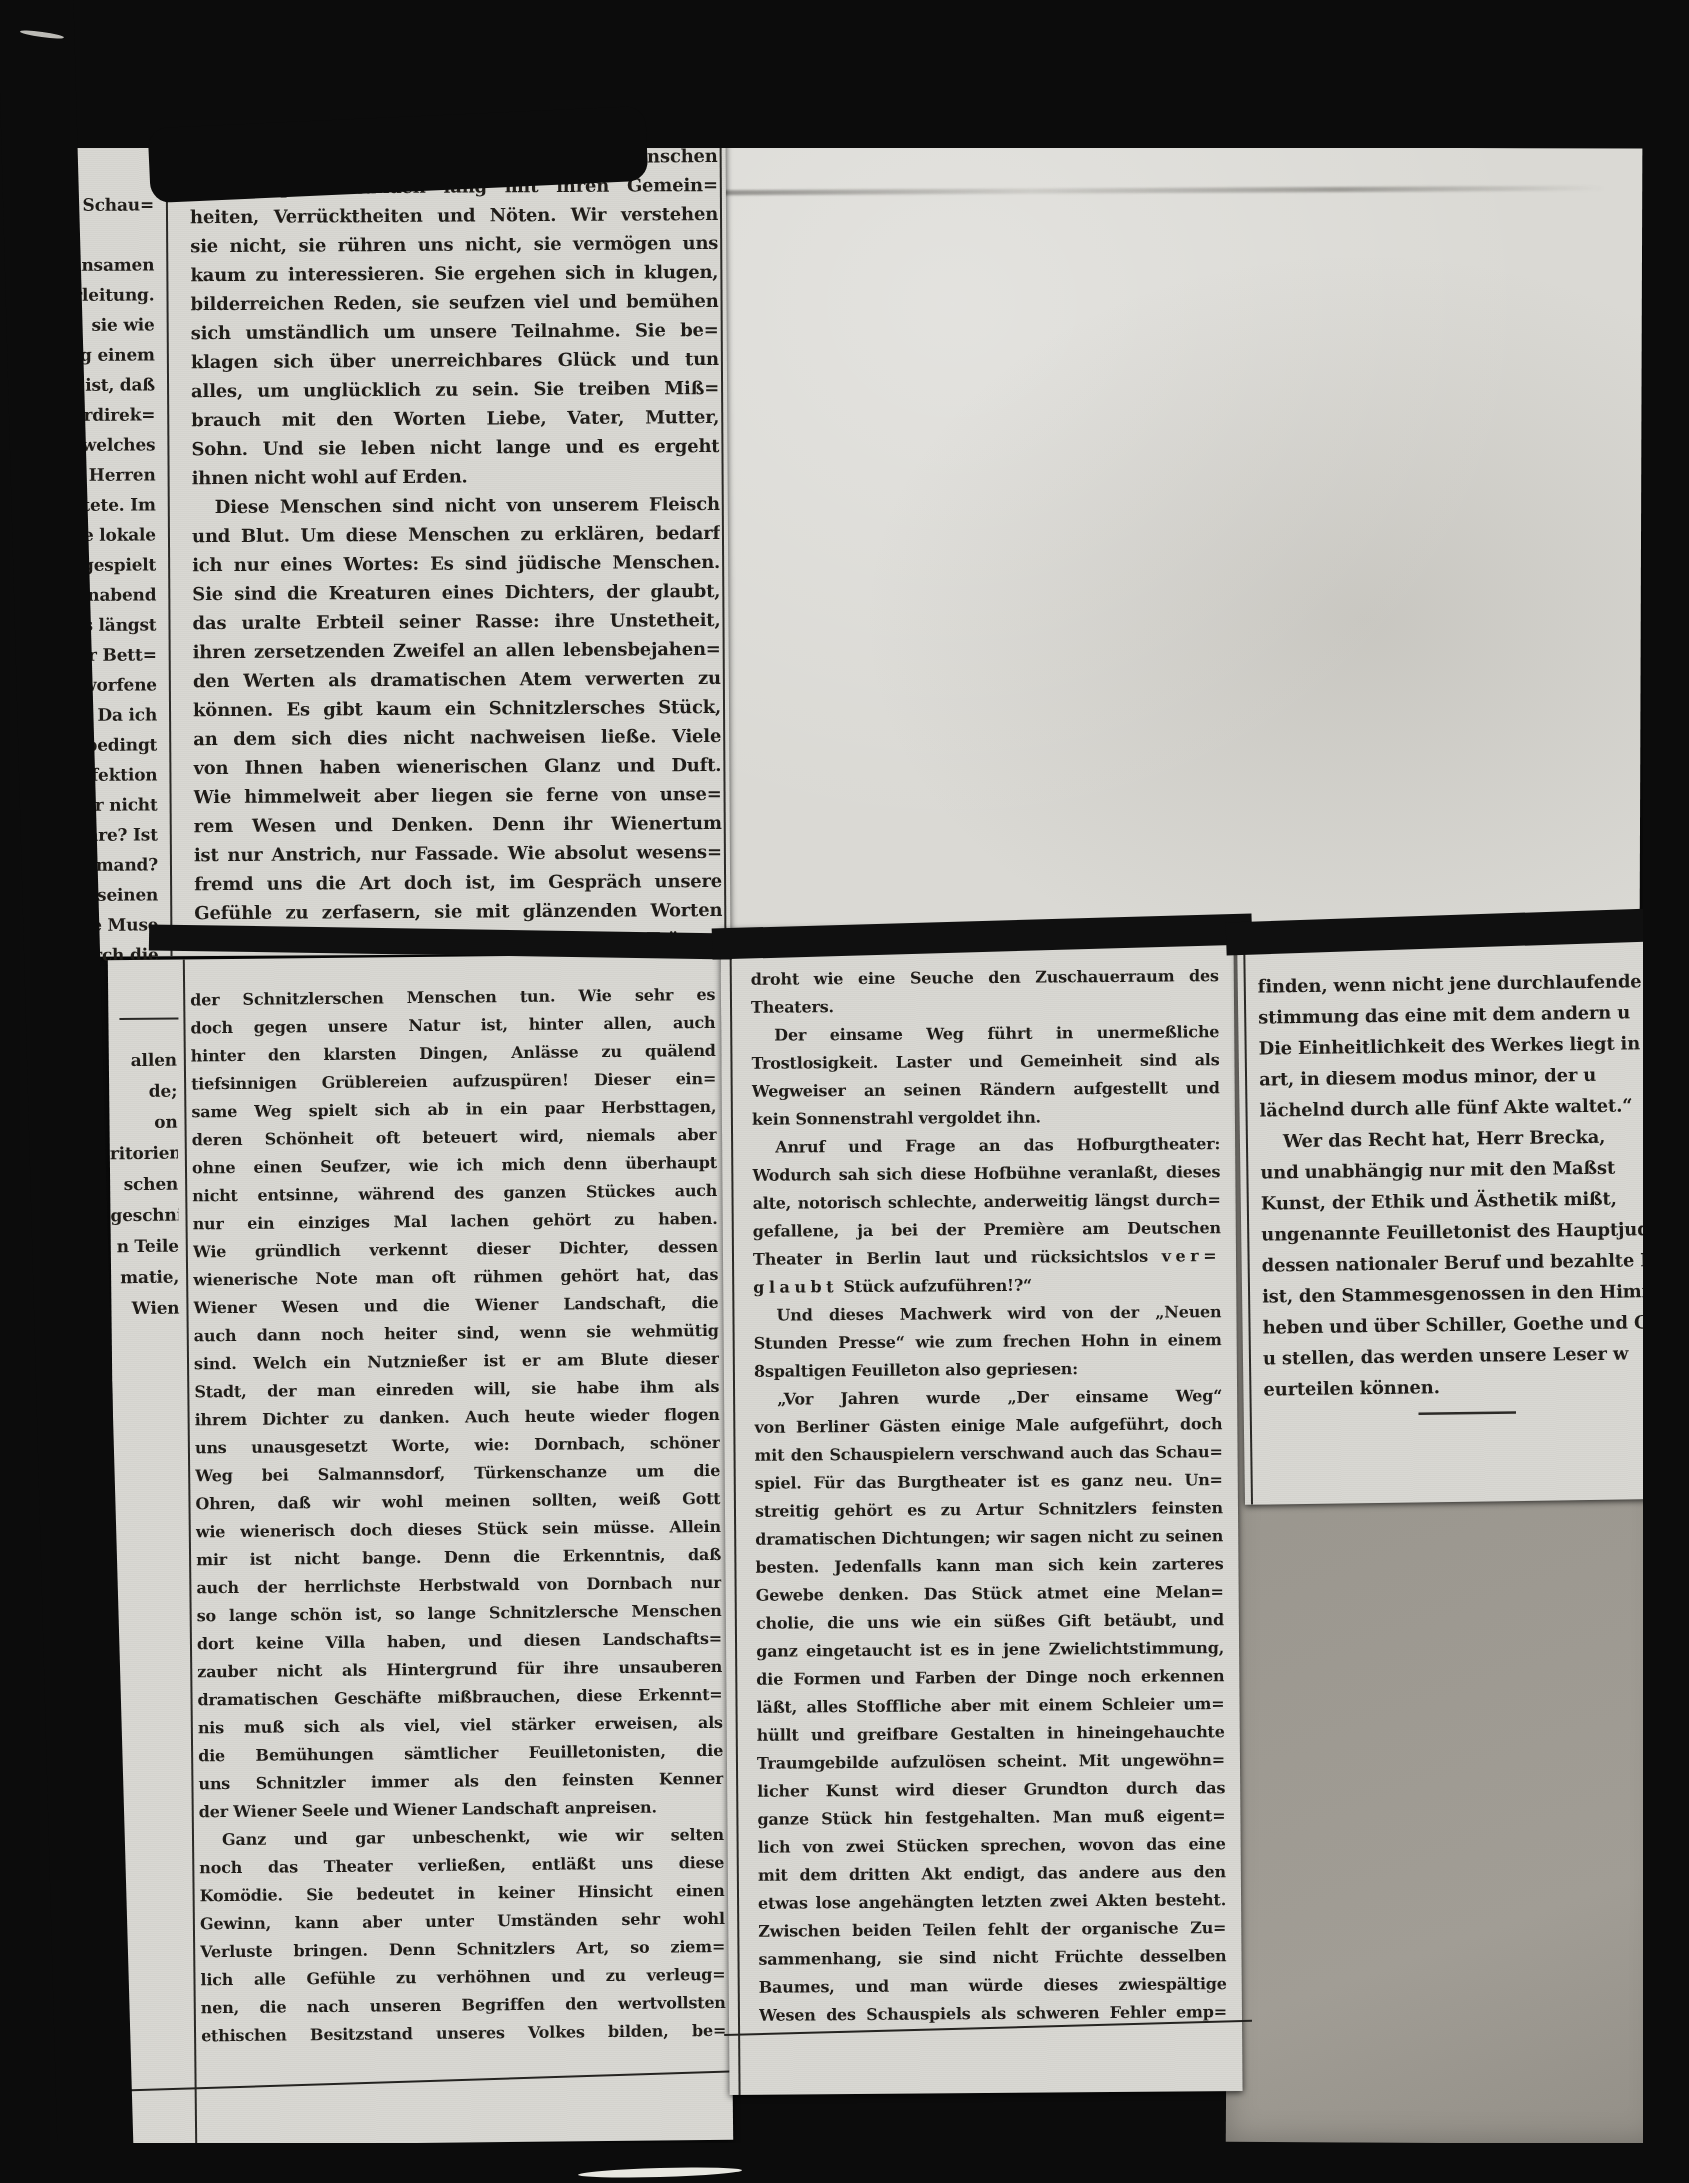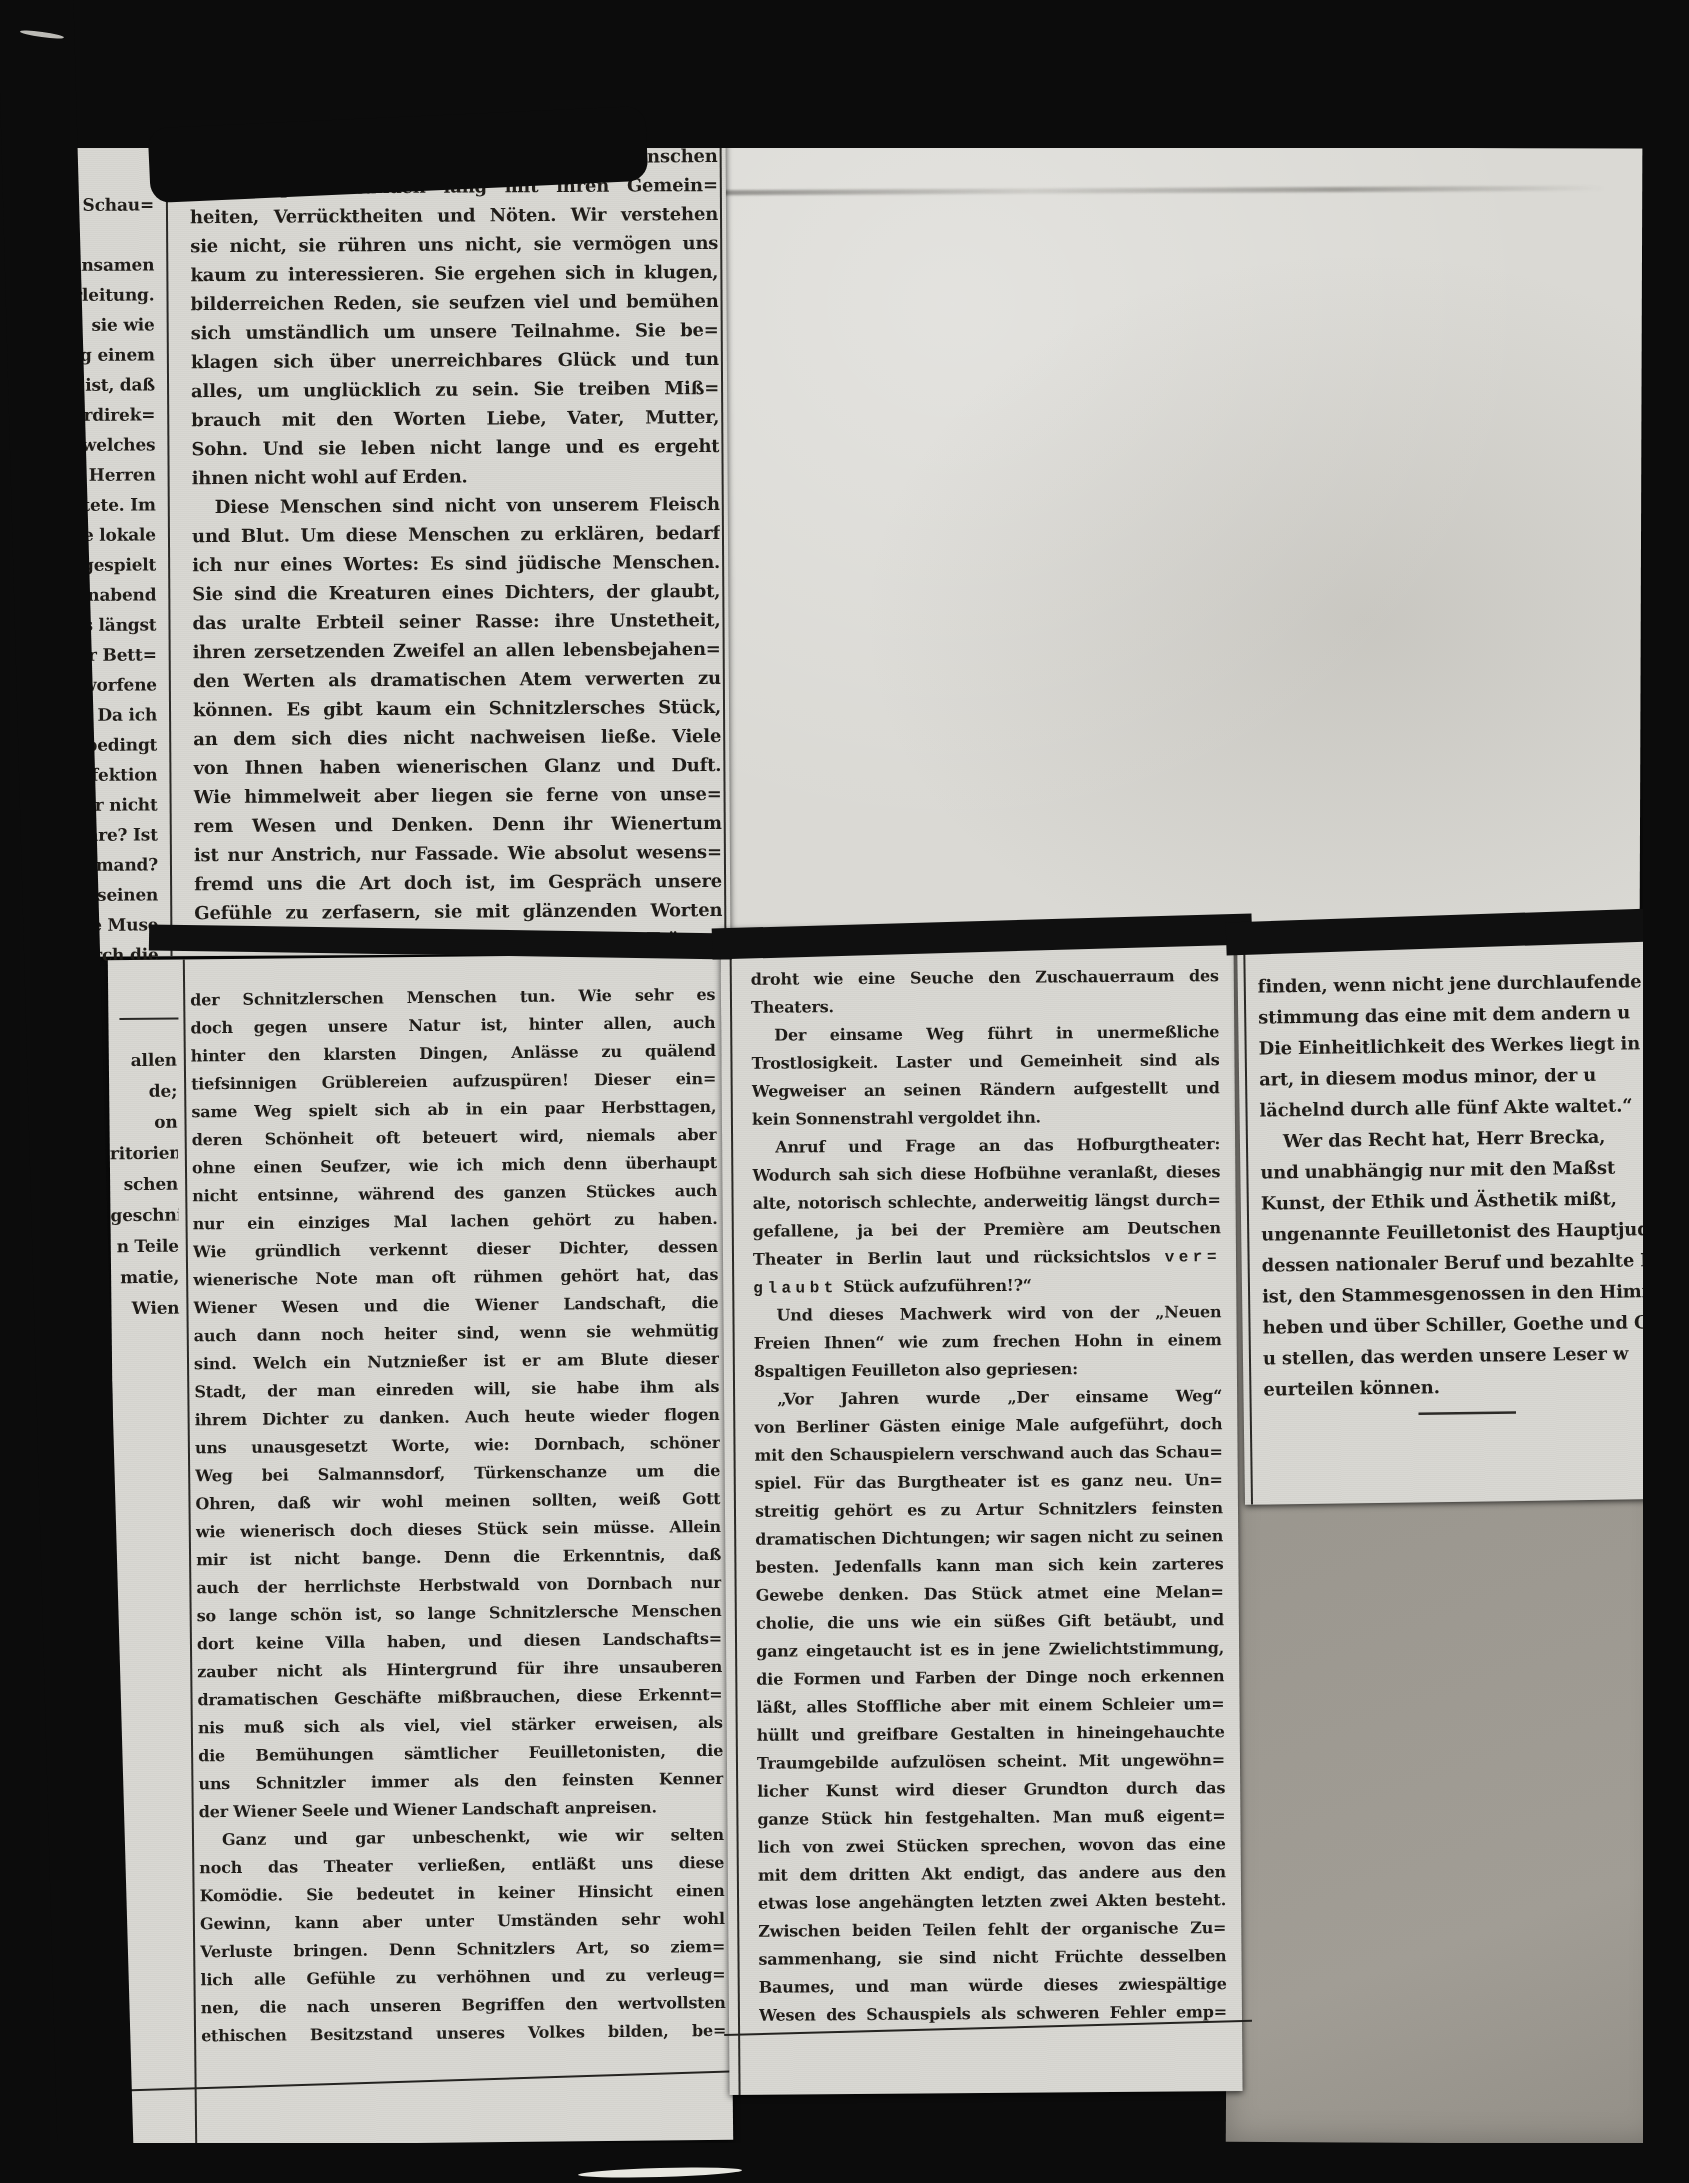"ver=" .sp { font-family: Liberation Mono, monospace -> none }
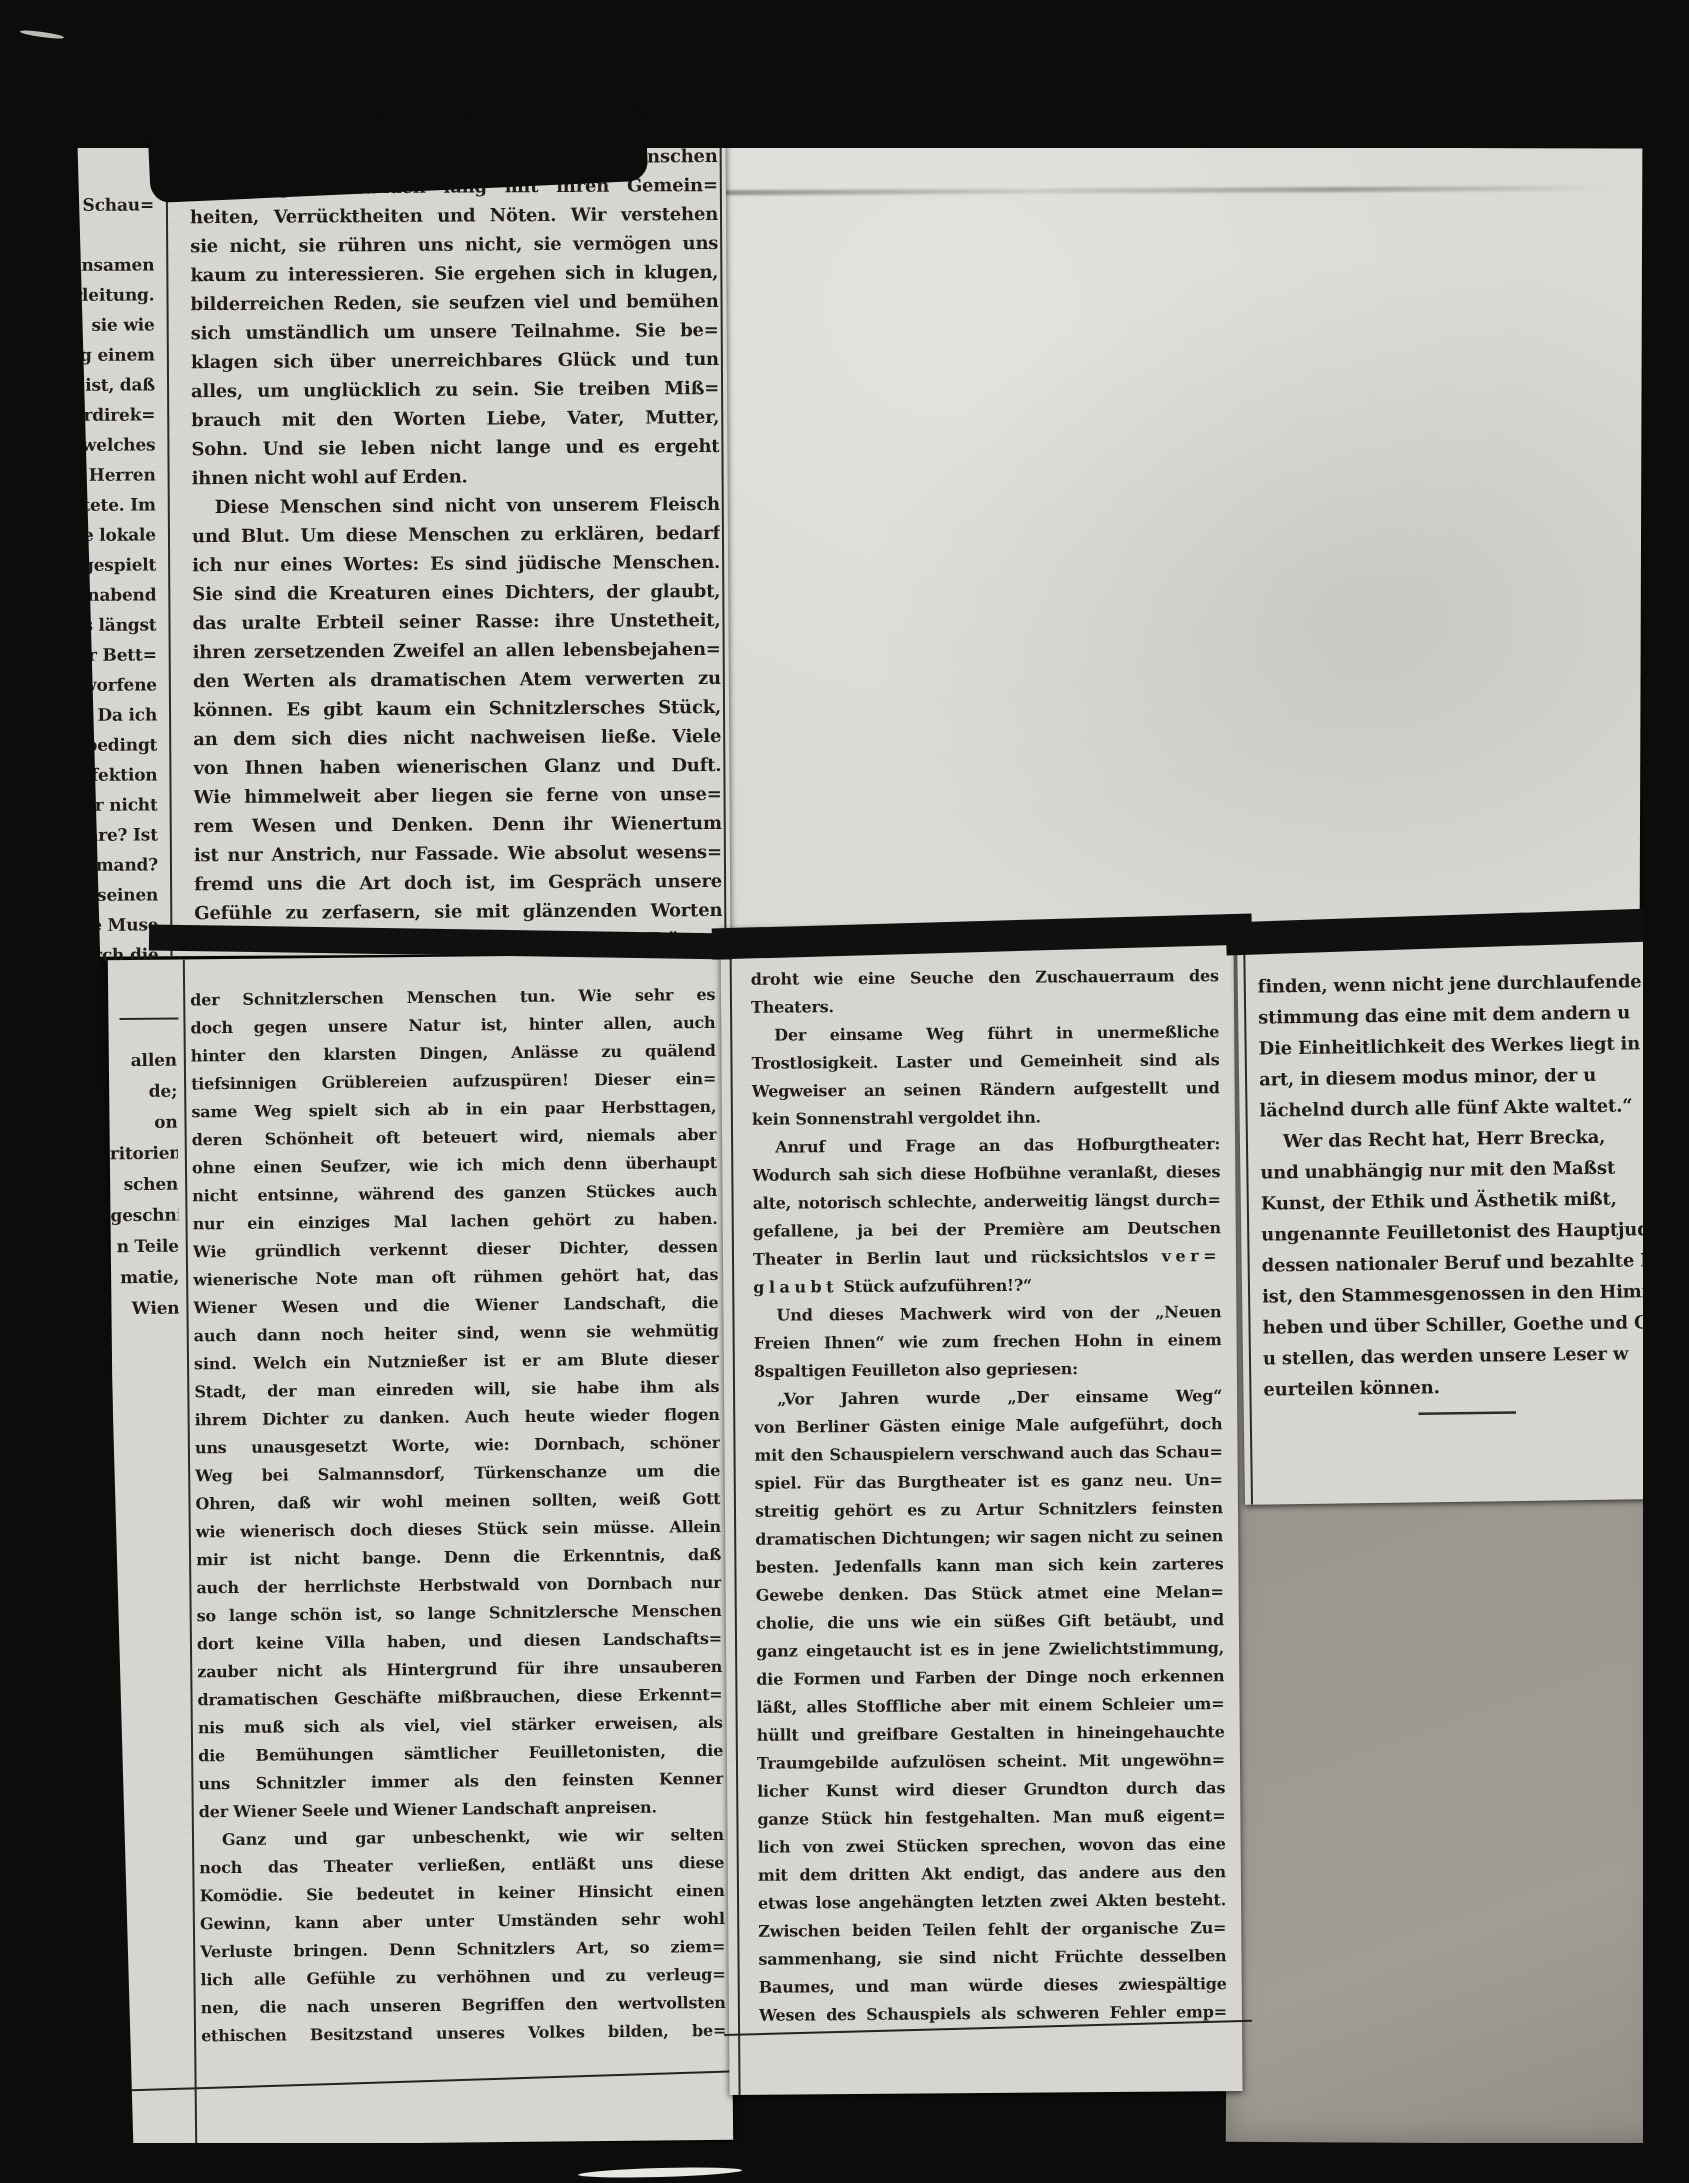"Freien Ihnen“" span.u { text: Freien Ihnen -> Stunden Presse }
